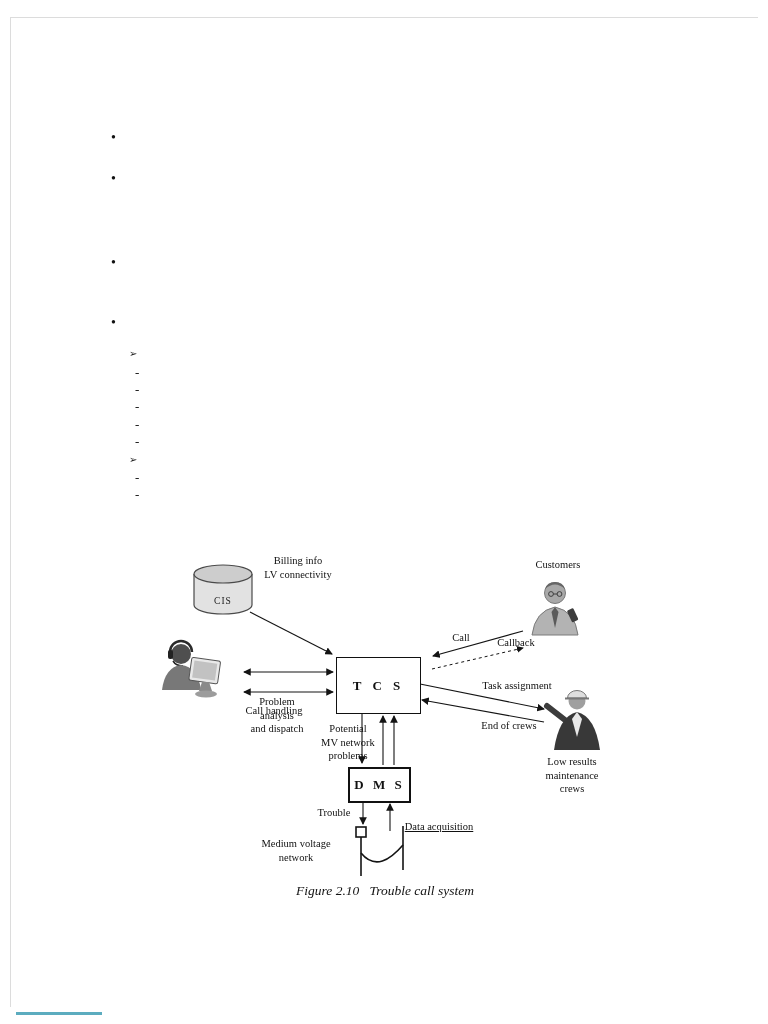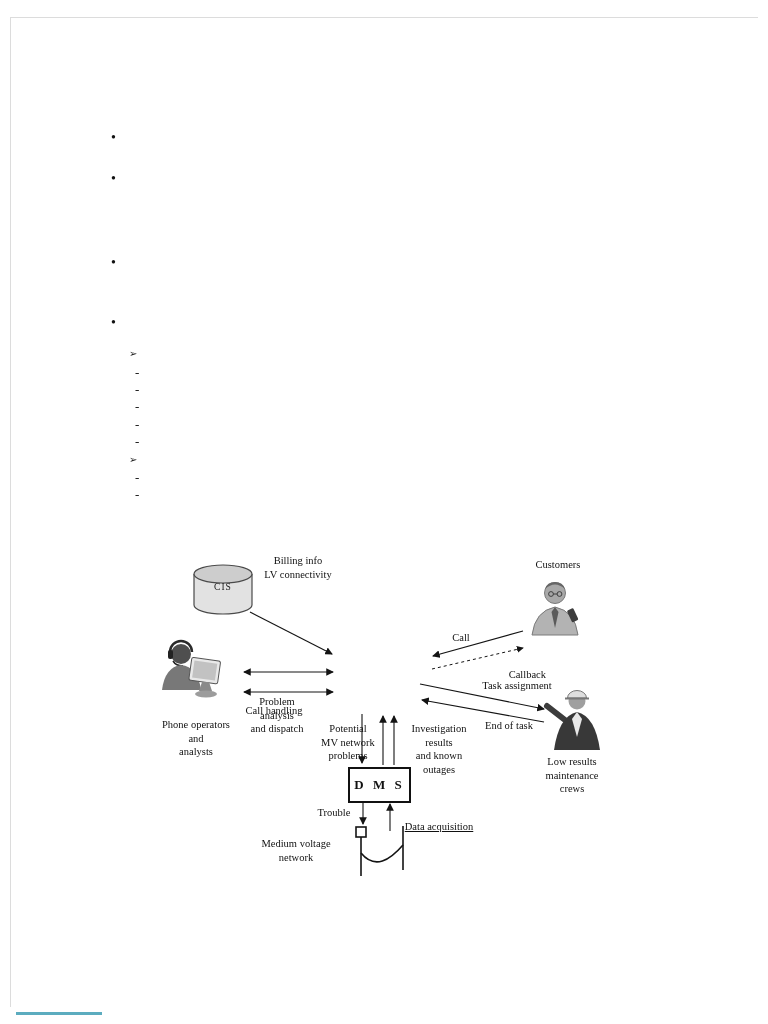"CIS" .cis-lbl { top: 34px -> 48px }
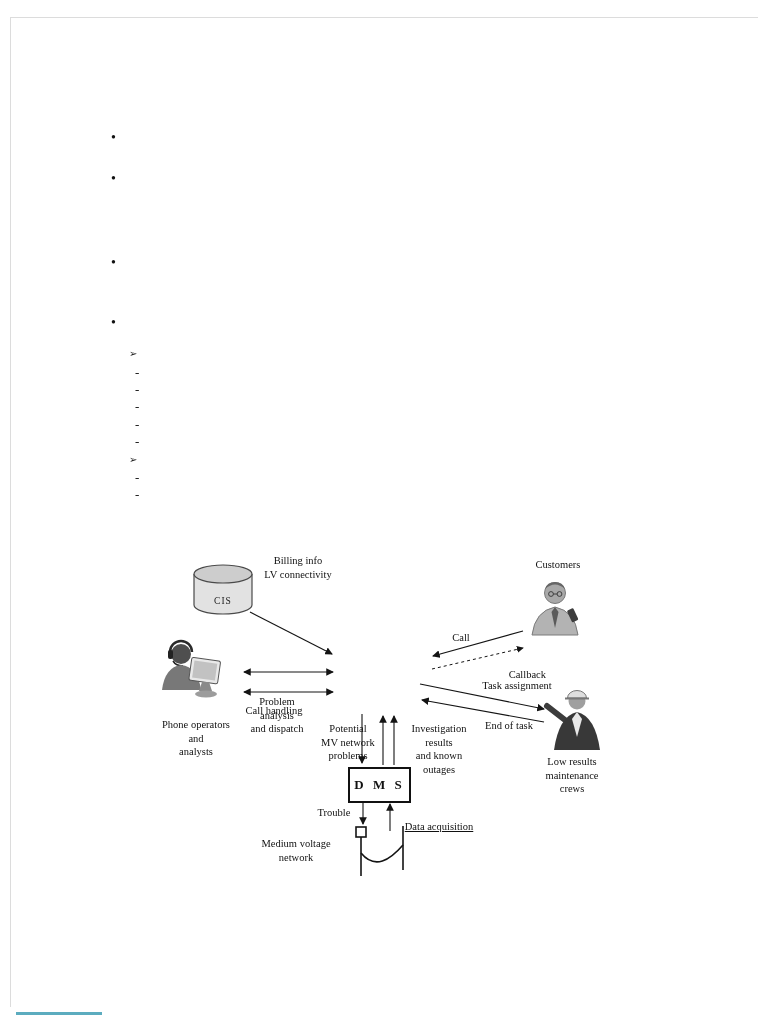"Callback" div.lbl { text-align: right -> none; top: 120px -> 88px }
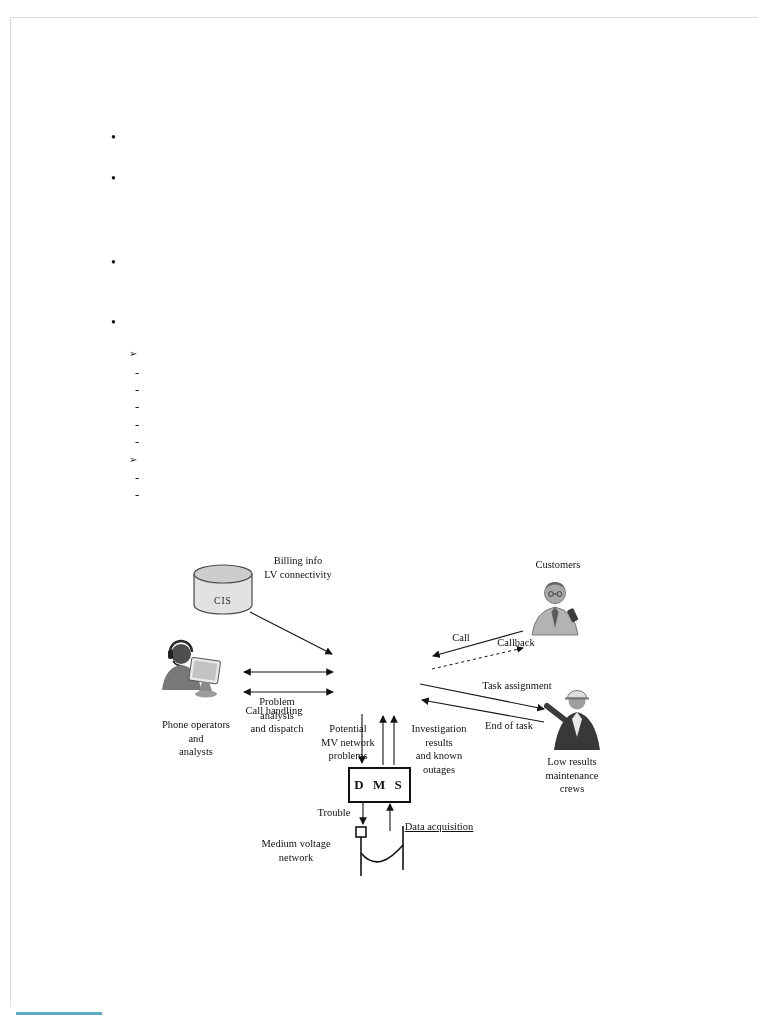"T C S" div.box { html: none -> <div>T C S</div> }
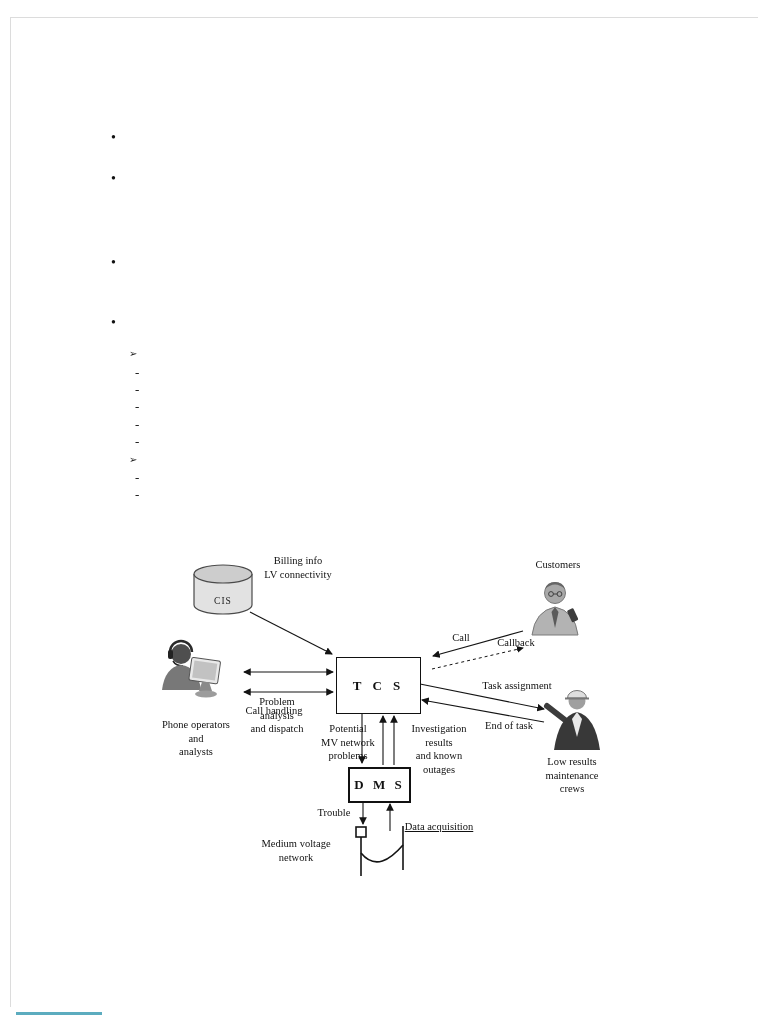"Phone operators" div.lbl { html: <div>Phone operators and analysts</div> -> none }
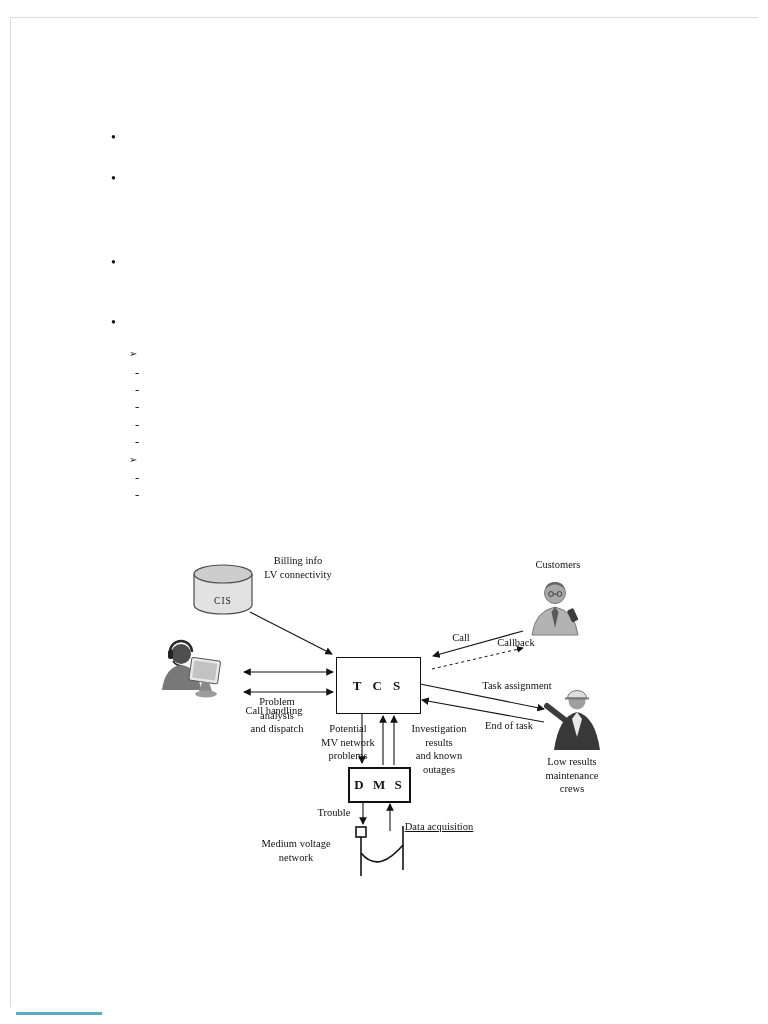"Investigation" div.lbl { html: <div>Investigation results and known outages</div> -> none }
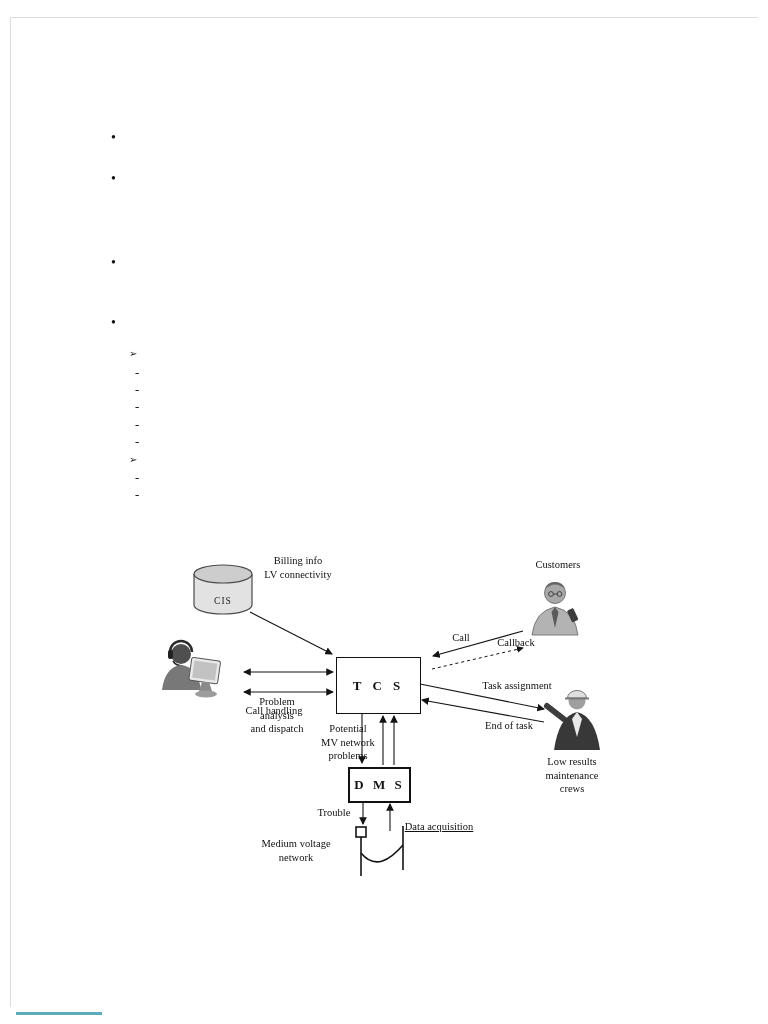"End of task" div.lbl { text: task -> crews }
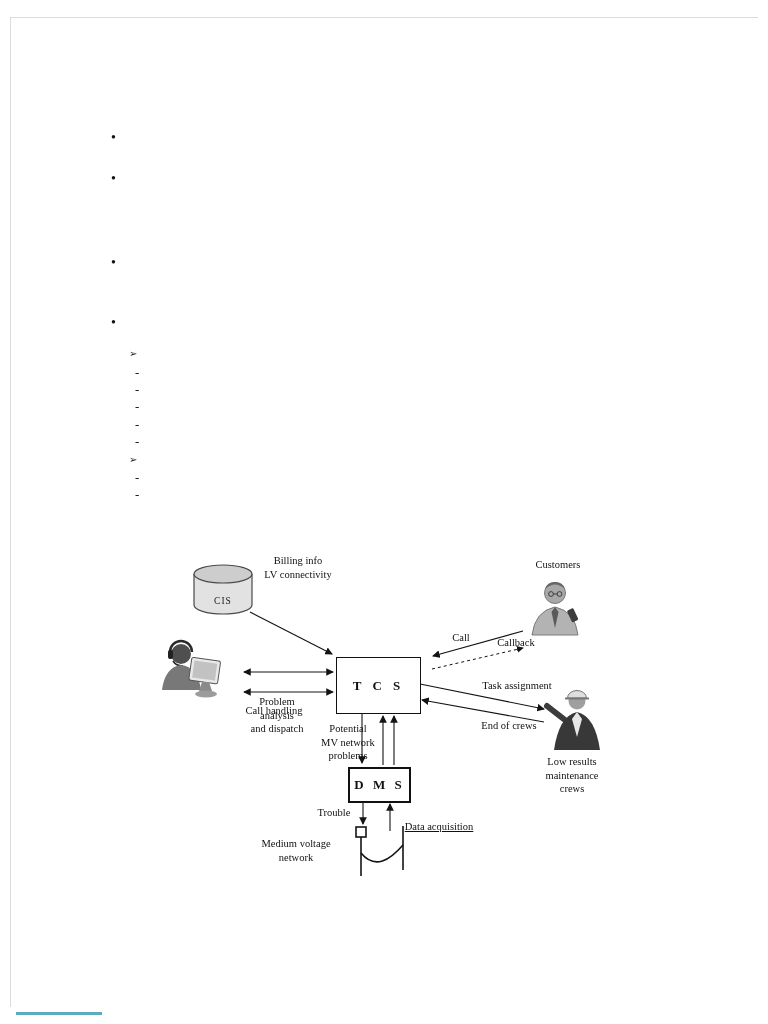"Figure 2.10 Trouble call system" div.caption { html: none -> <div>Figure 2.10 Trouble call system</div> }
